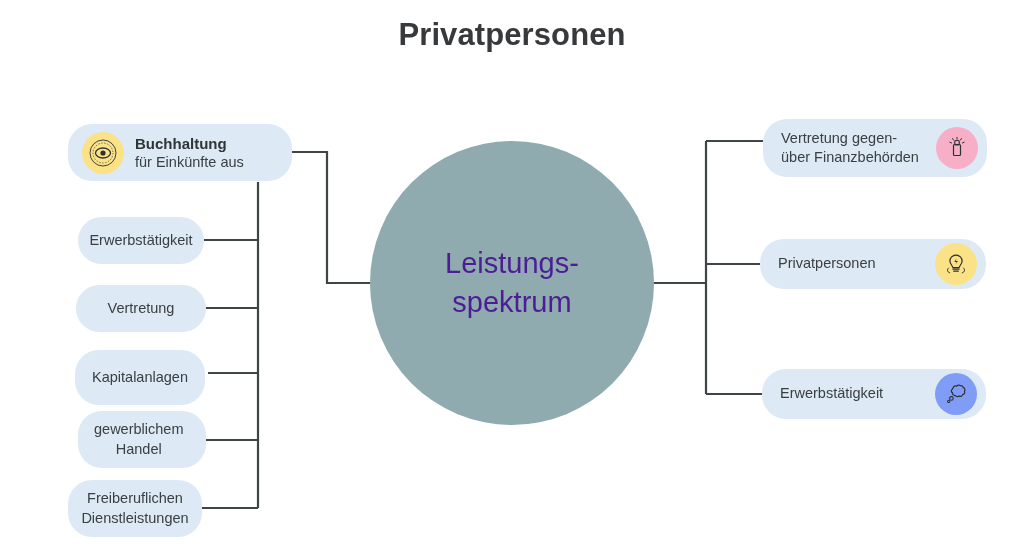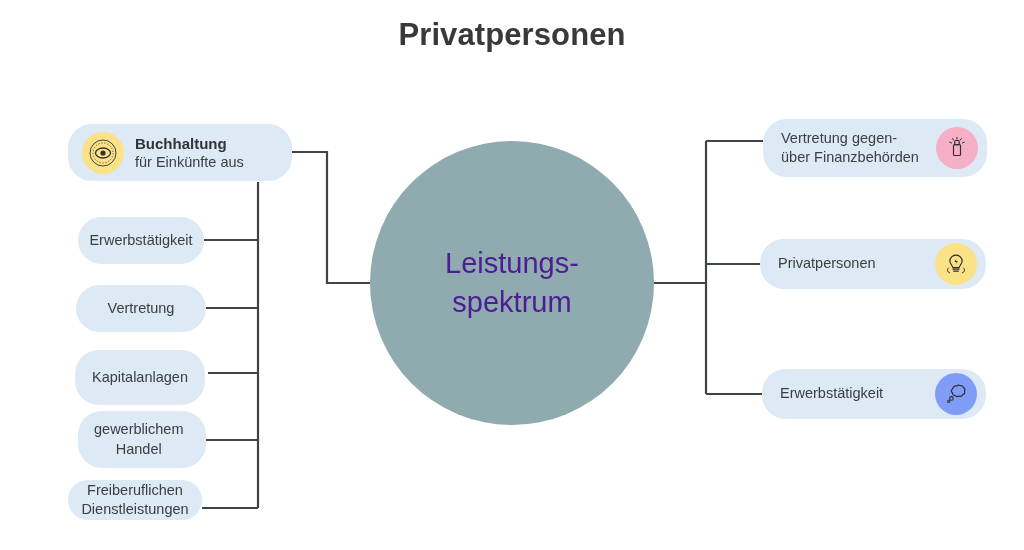"Freiberuflichen" div.pill { height: 40px -> 57px }
